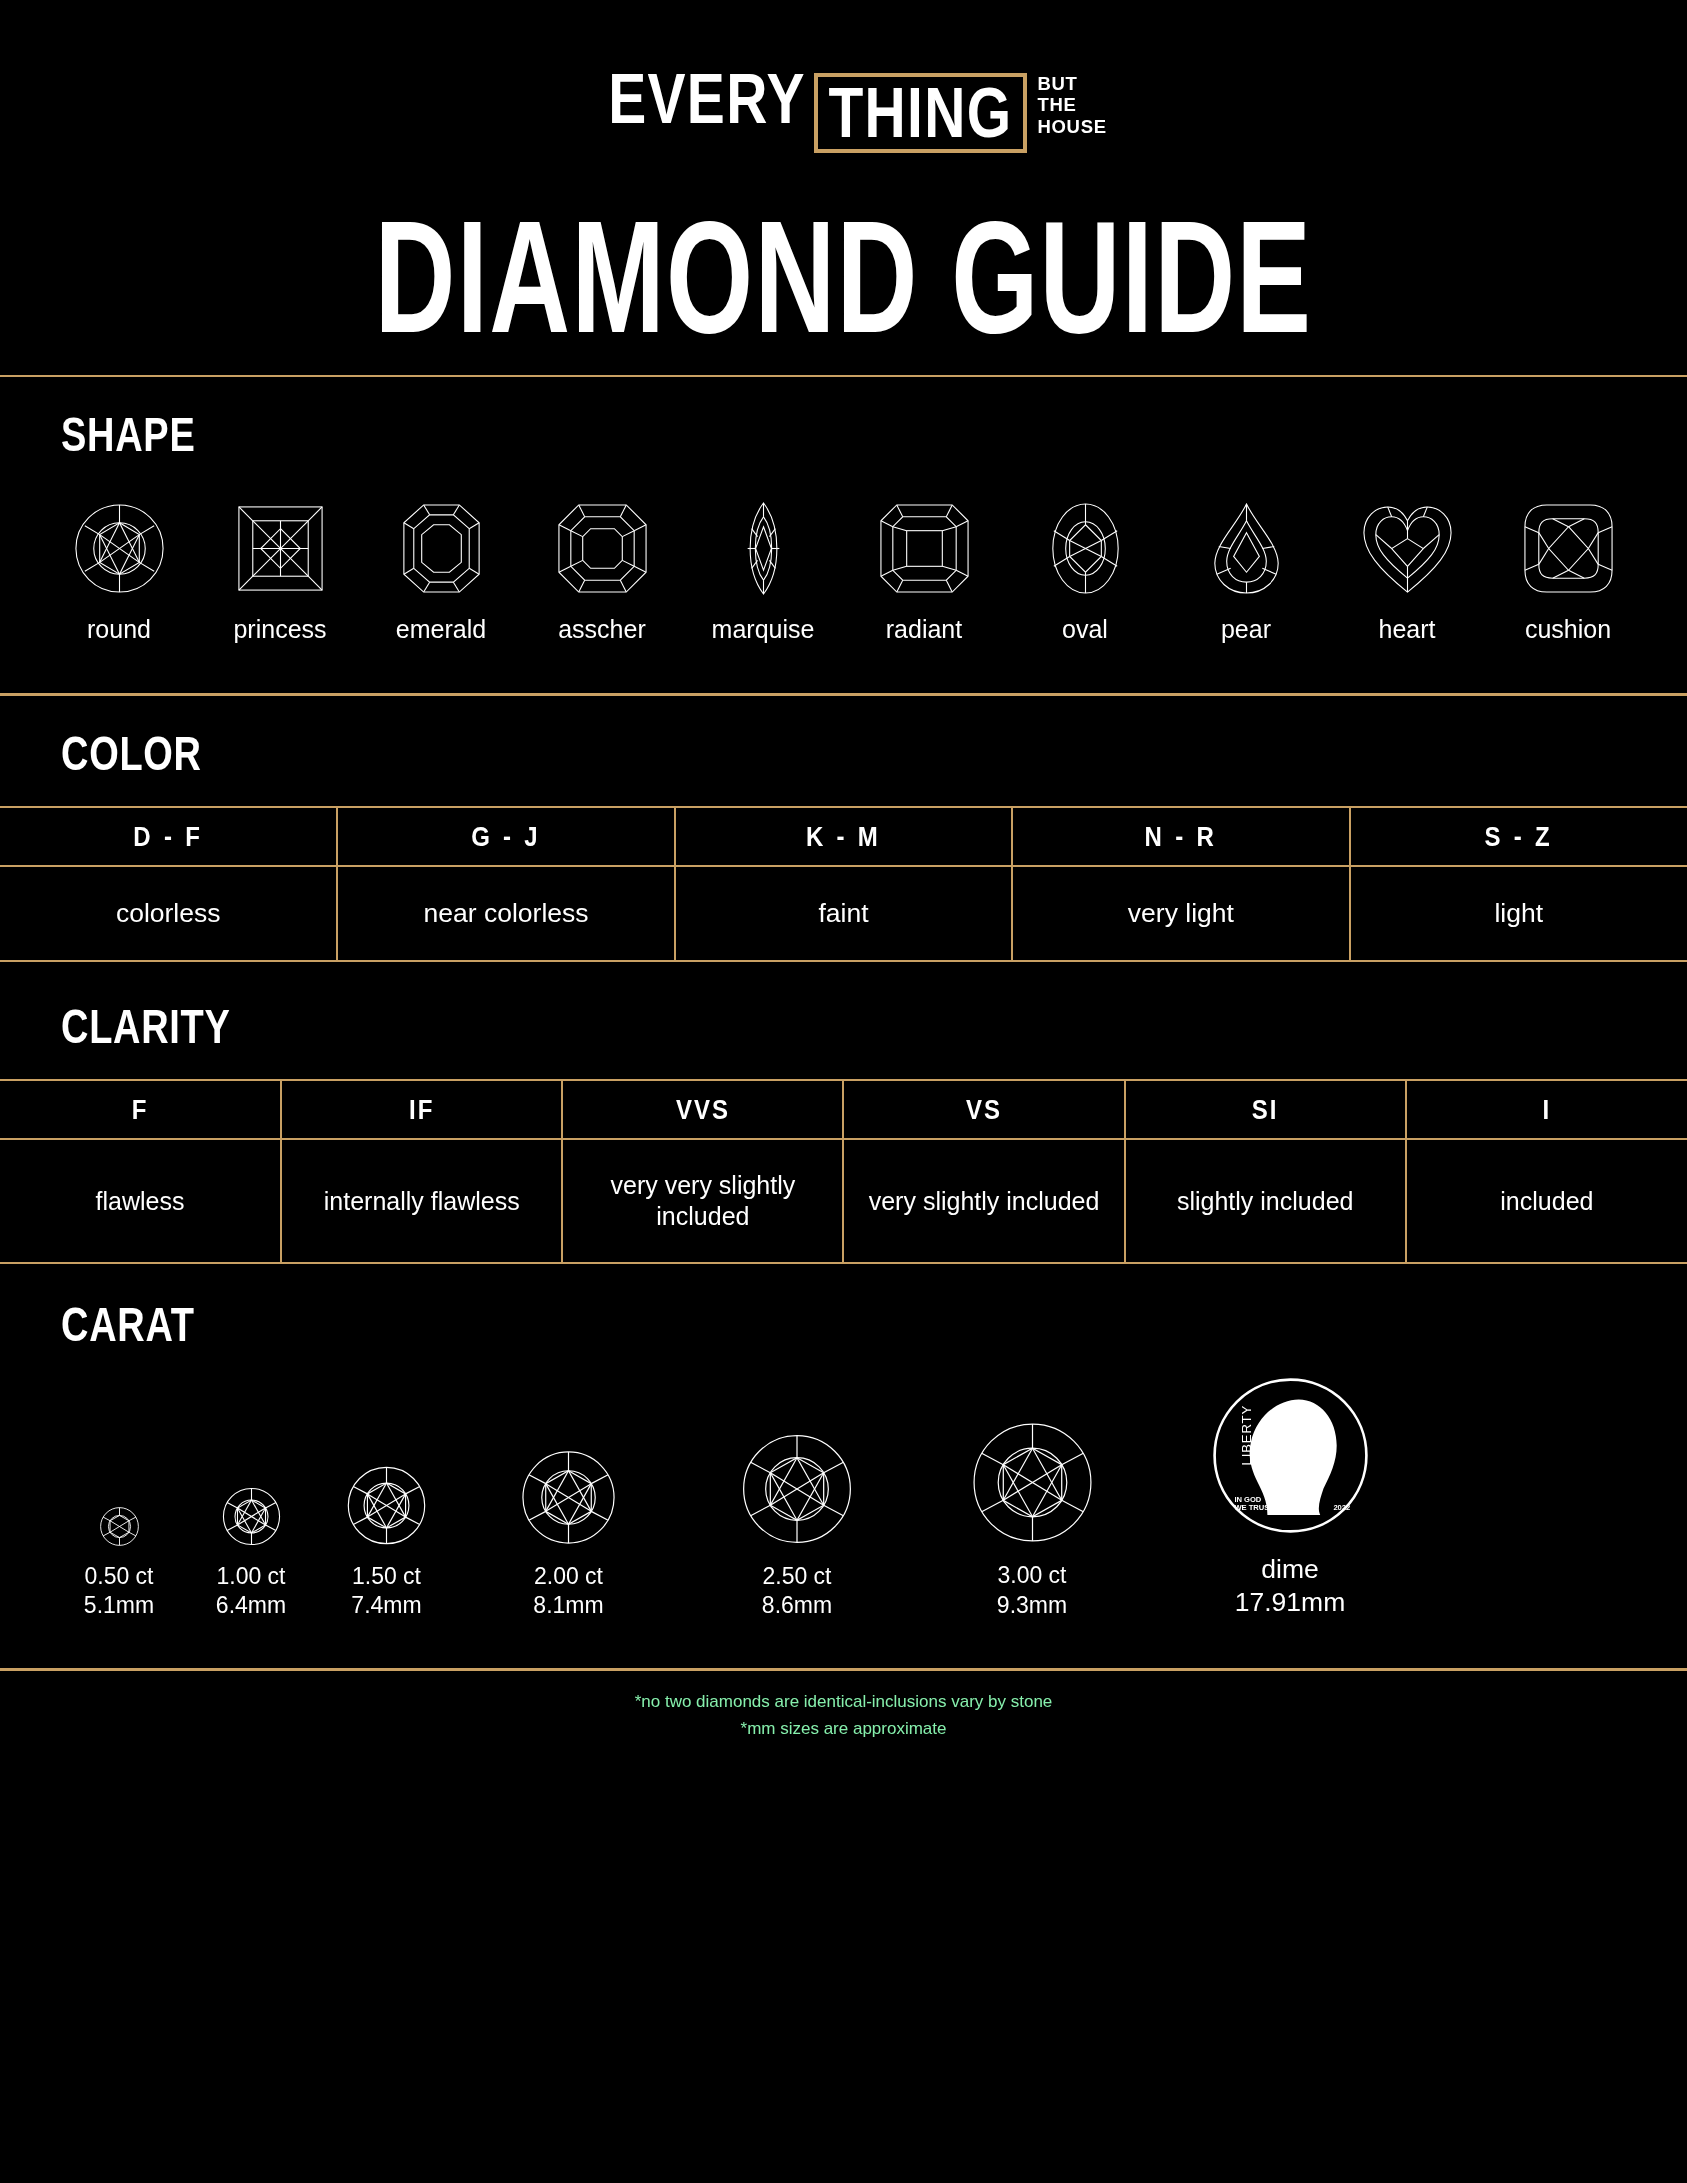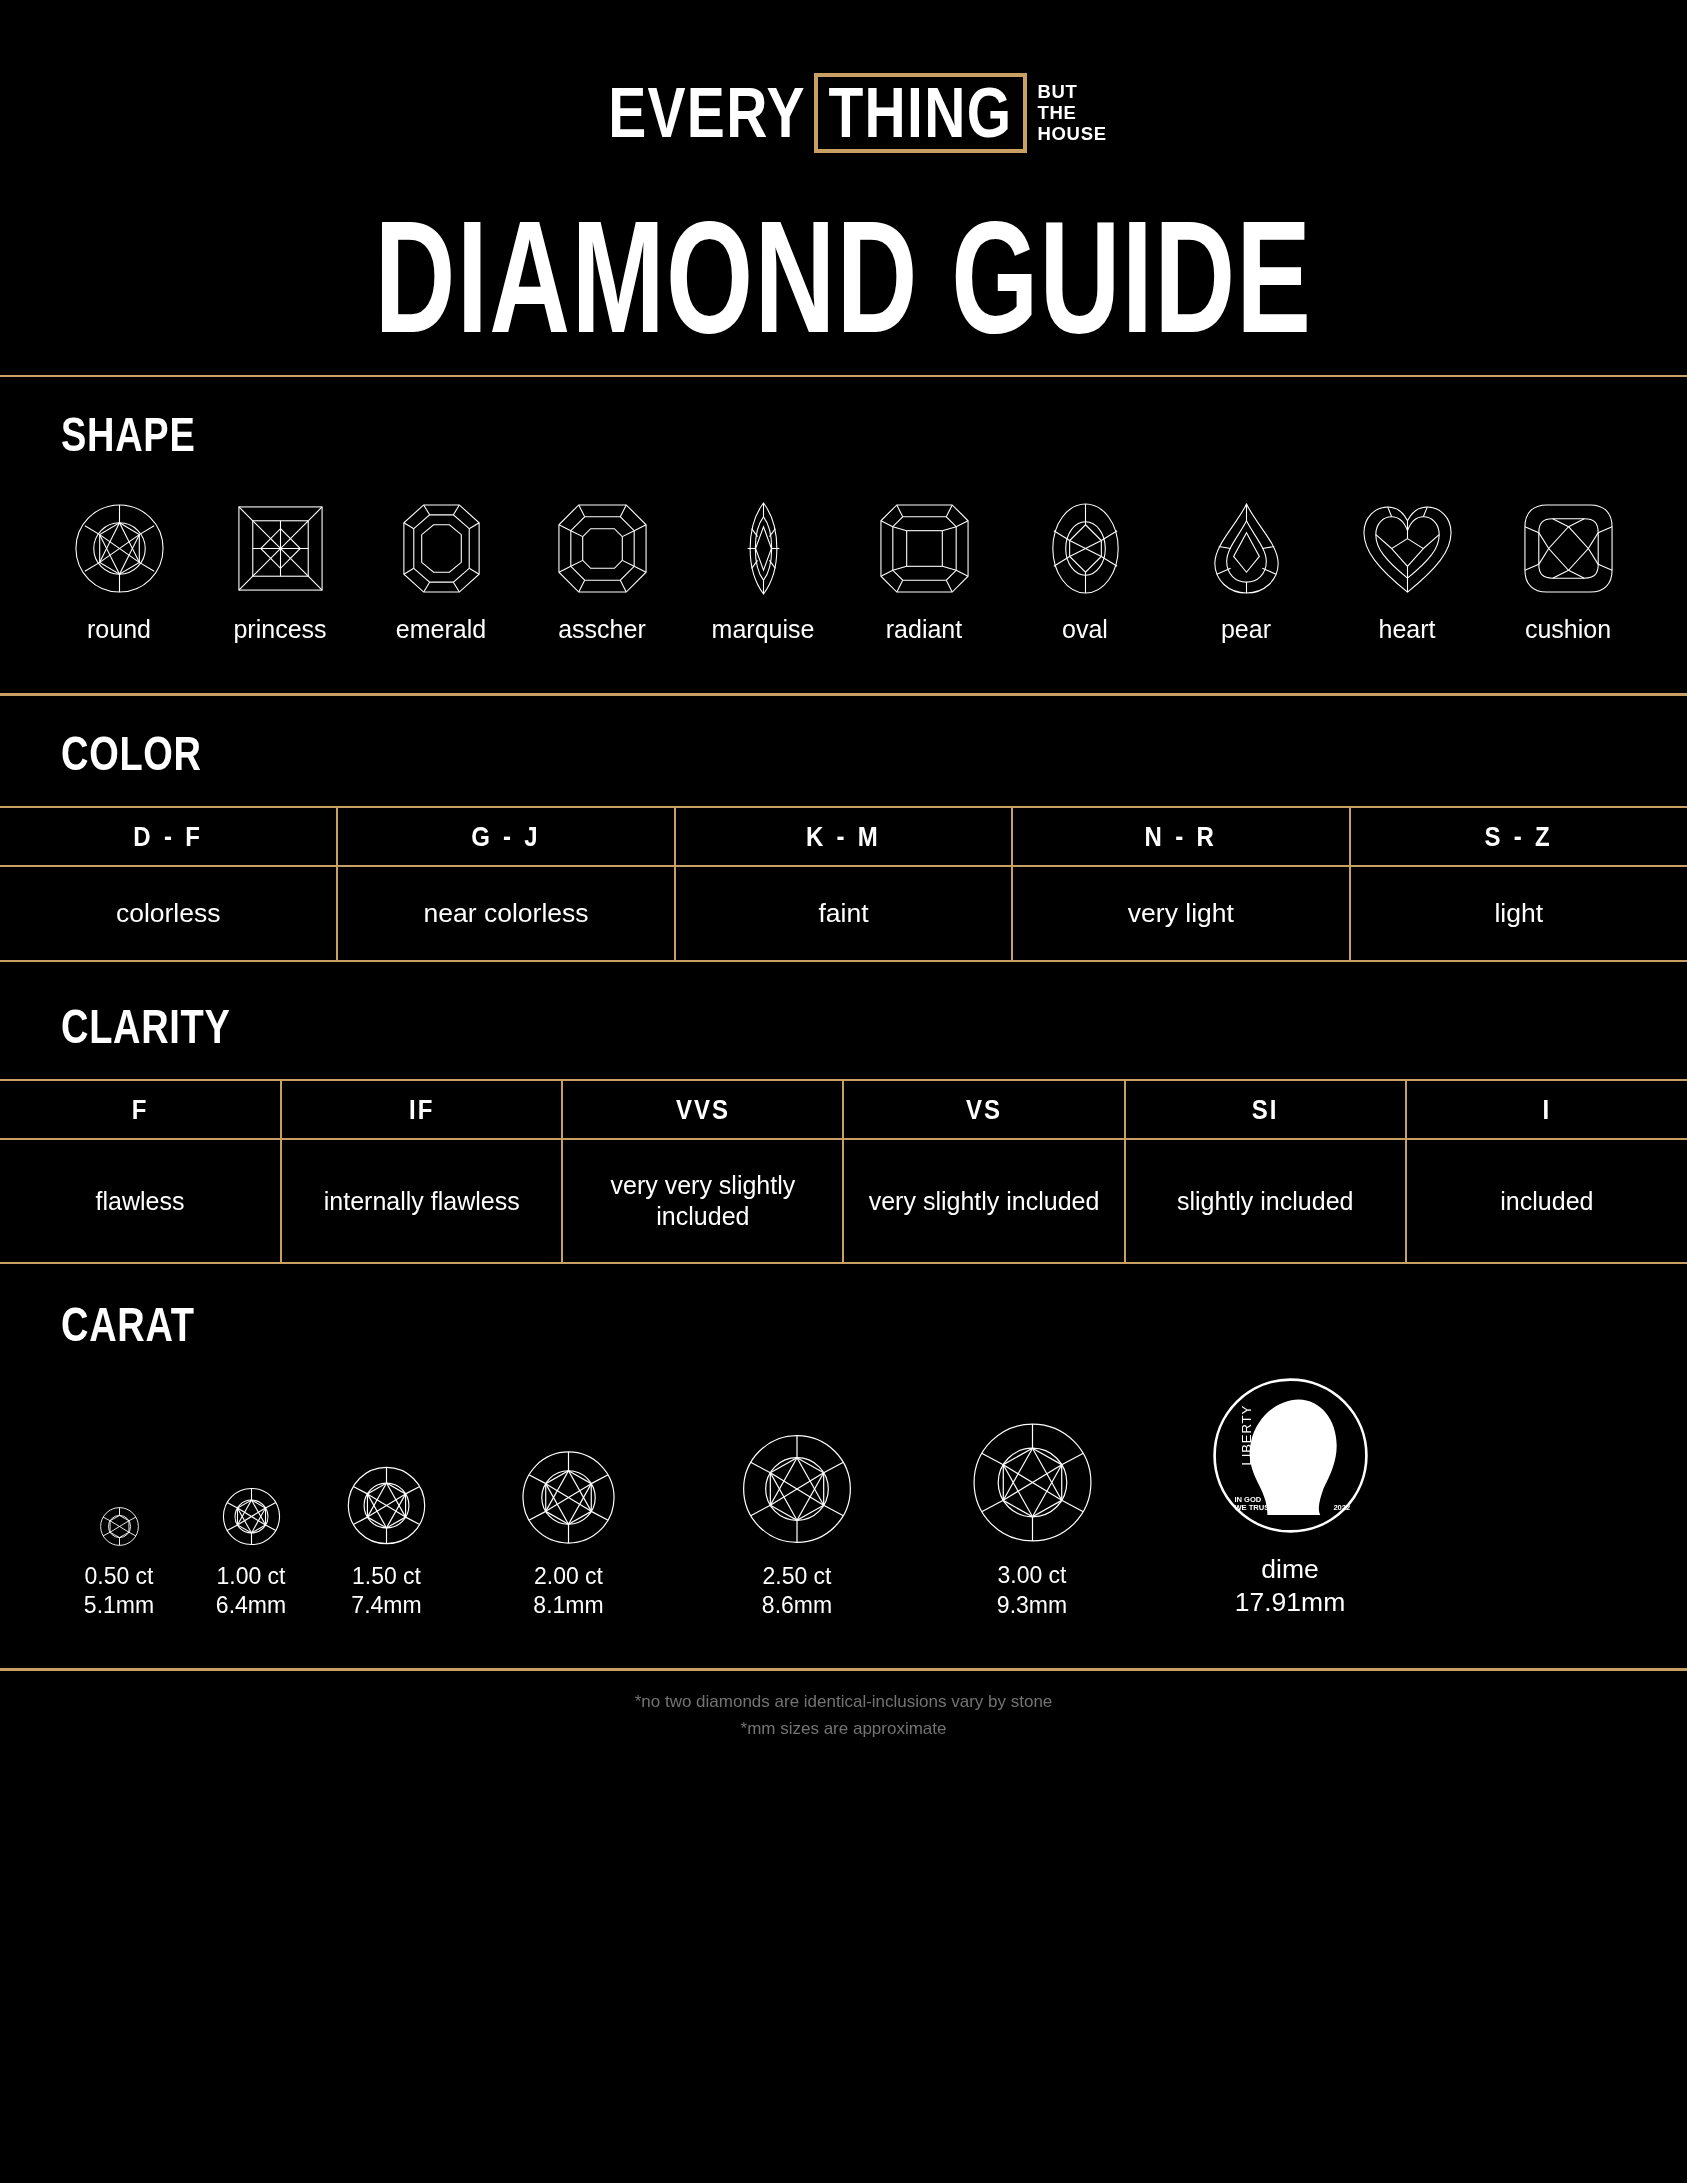"EVERY" .logo { align-items: center -> none }
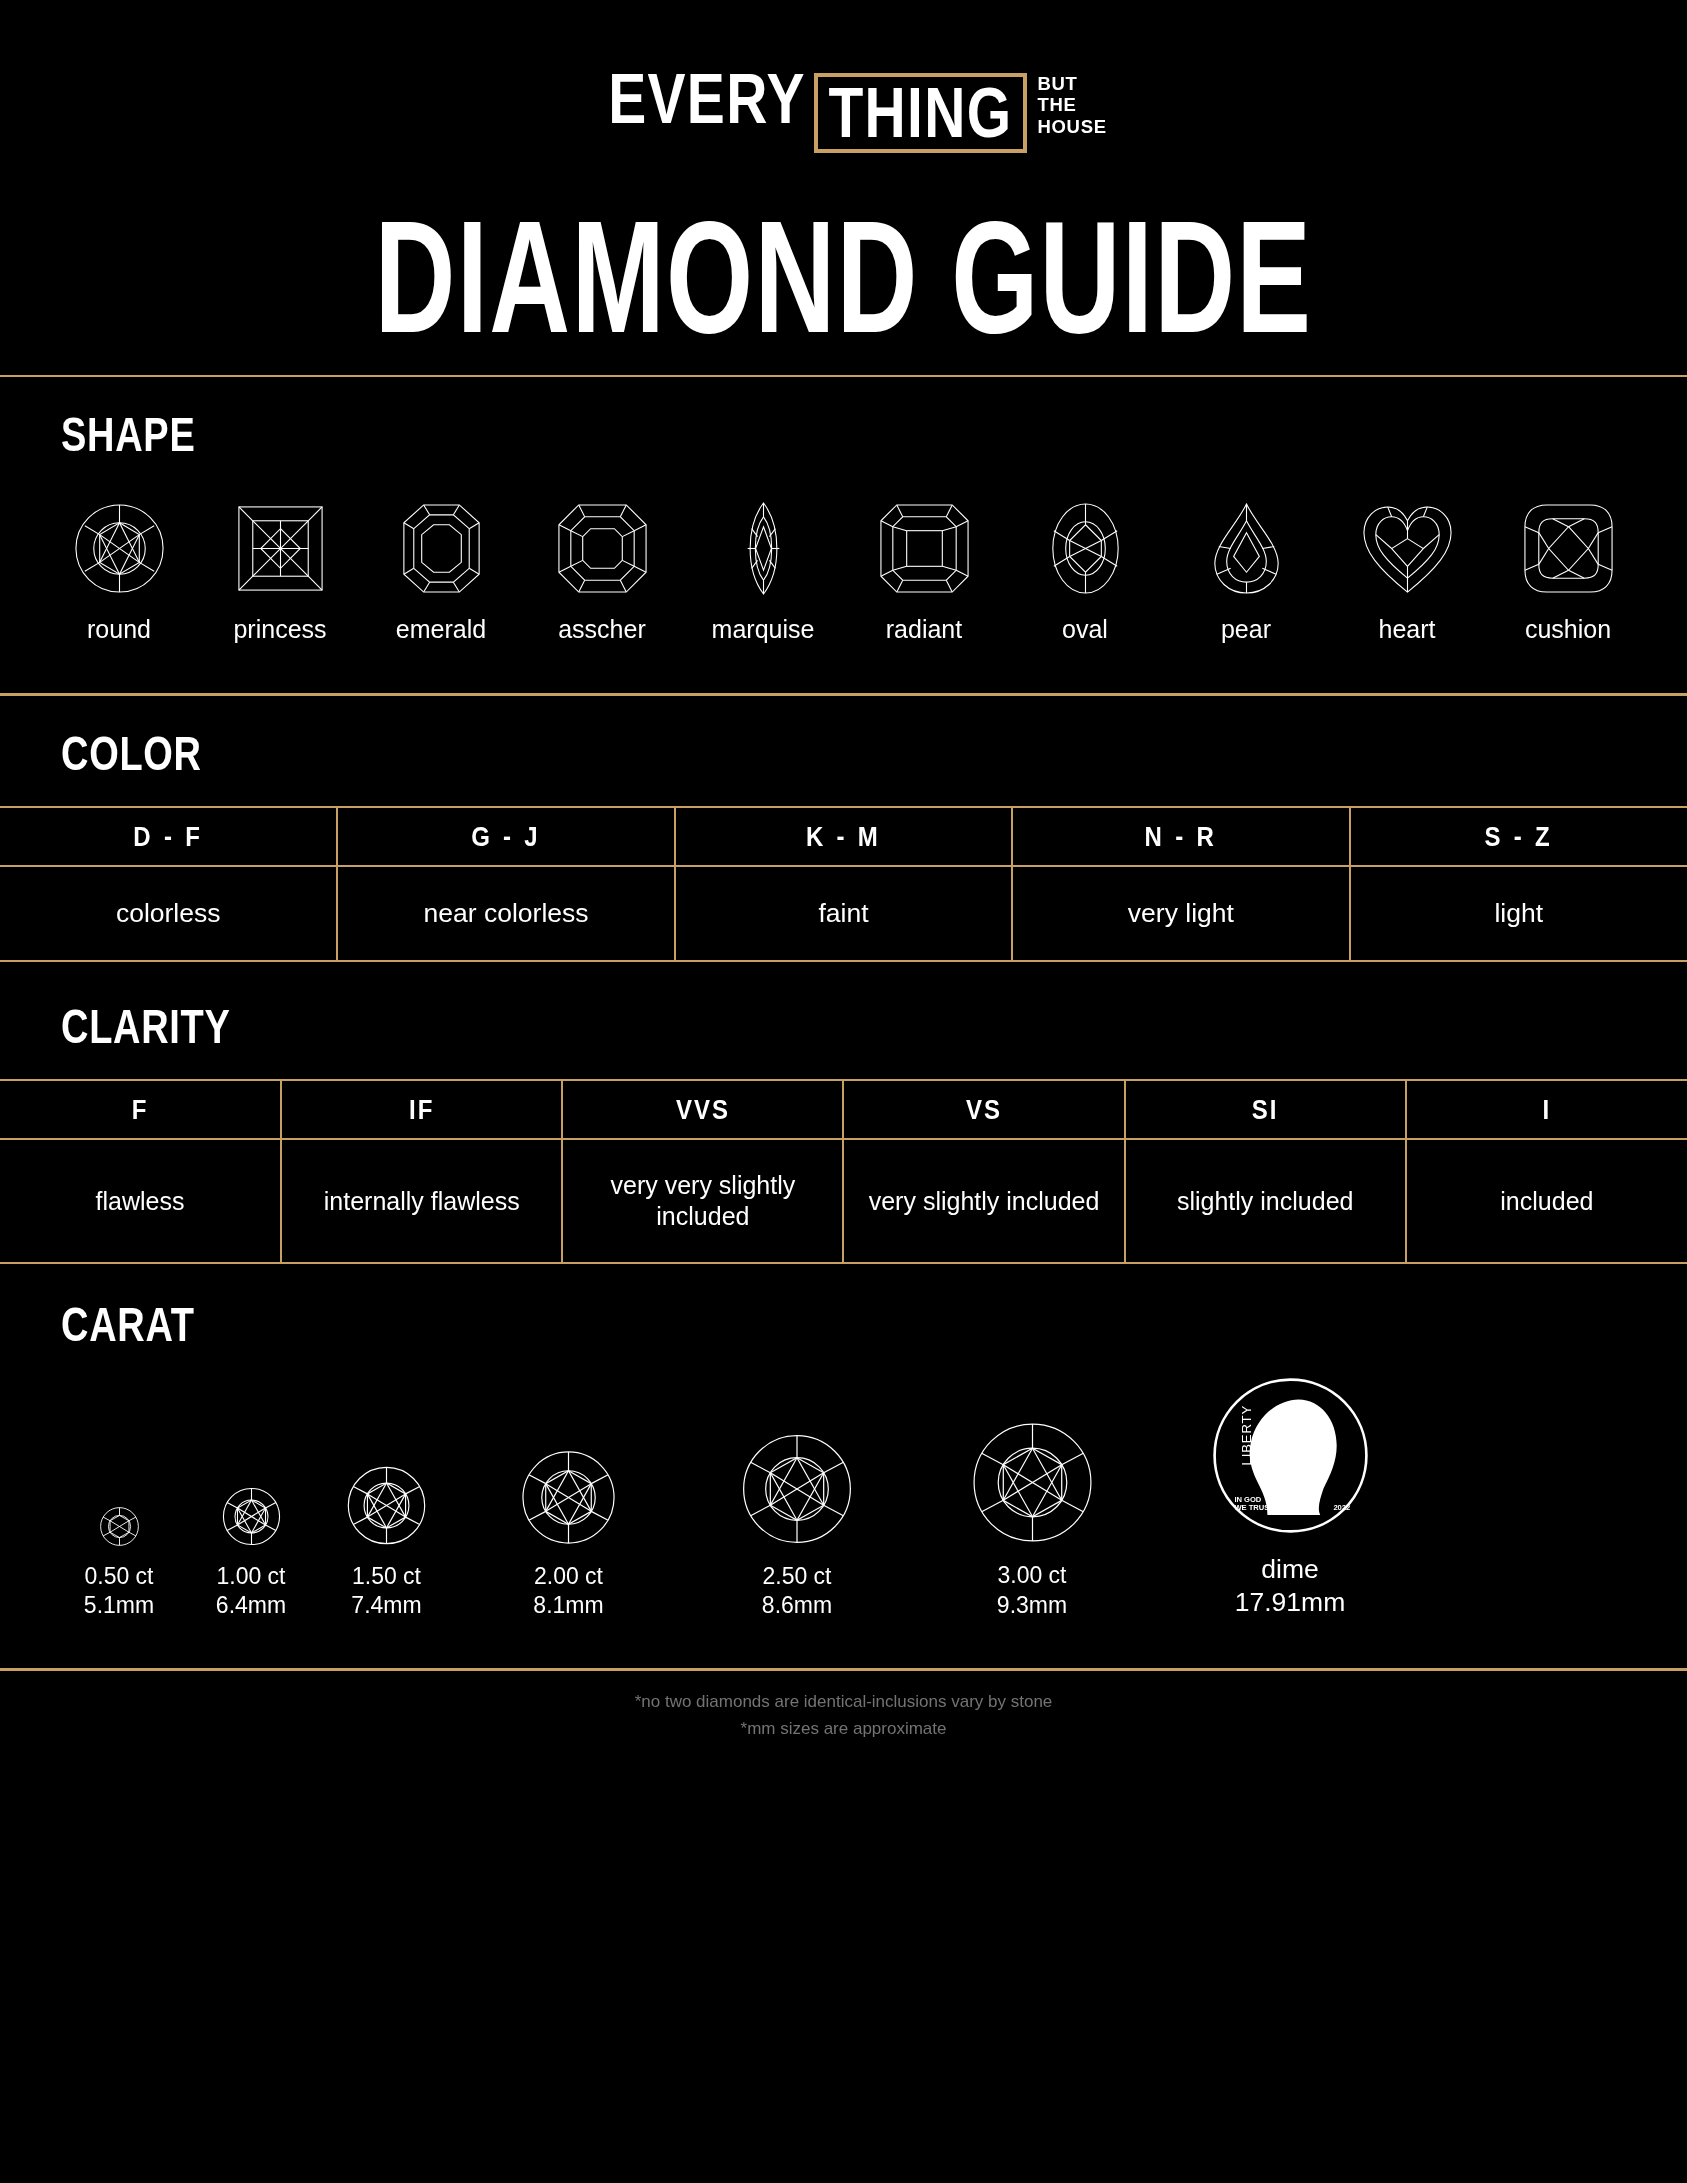"*no two diamonds are" .footnotes { color: #737373 -> #86efac }
